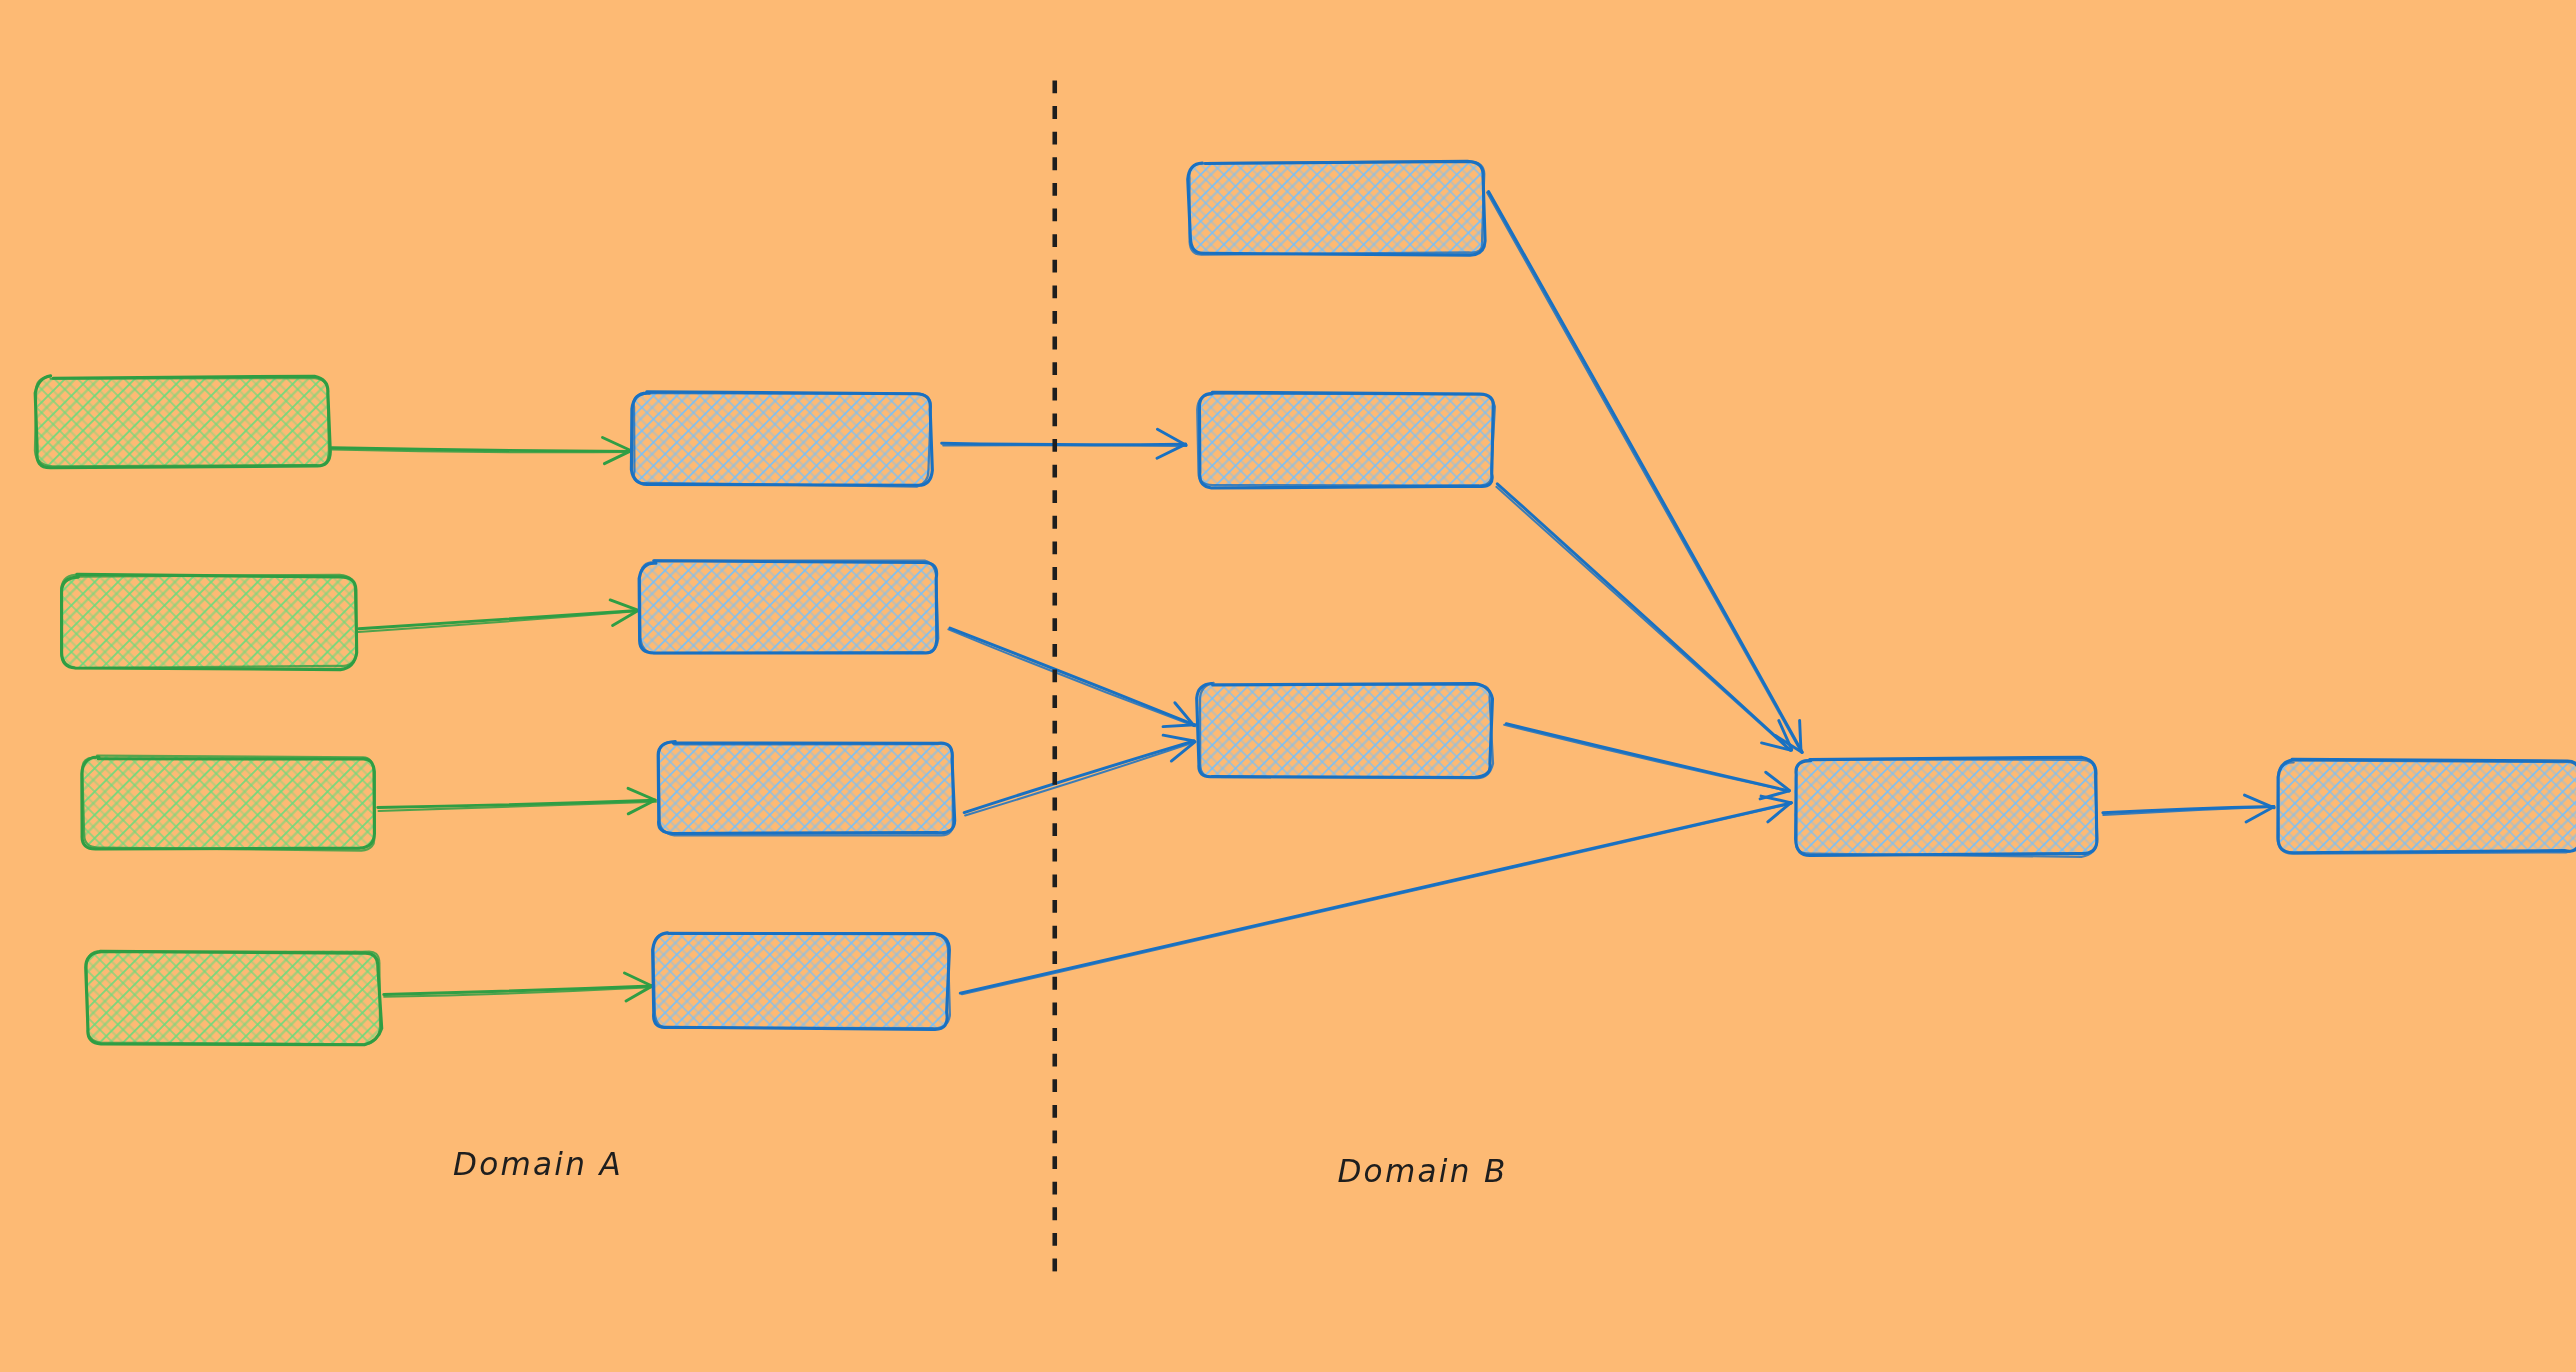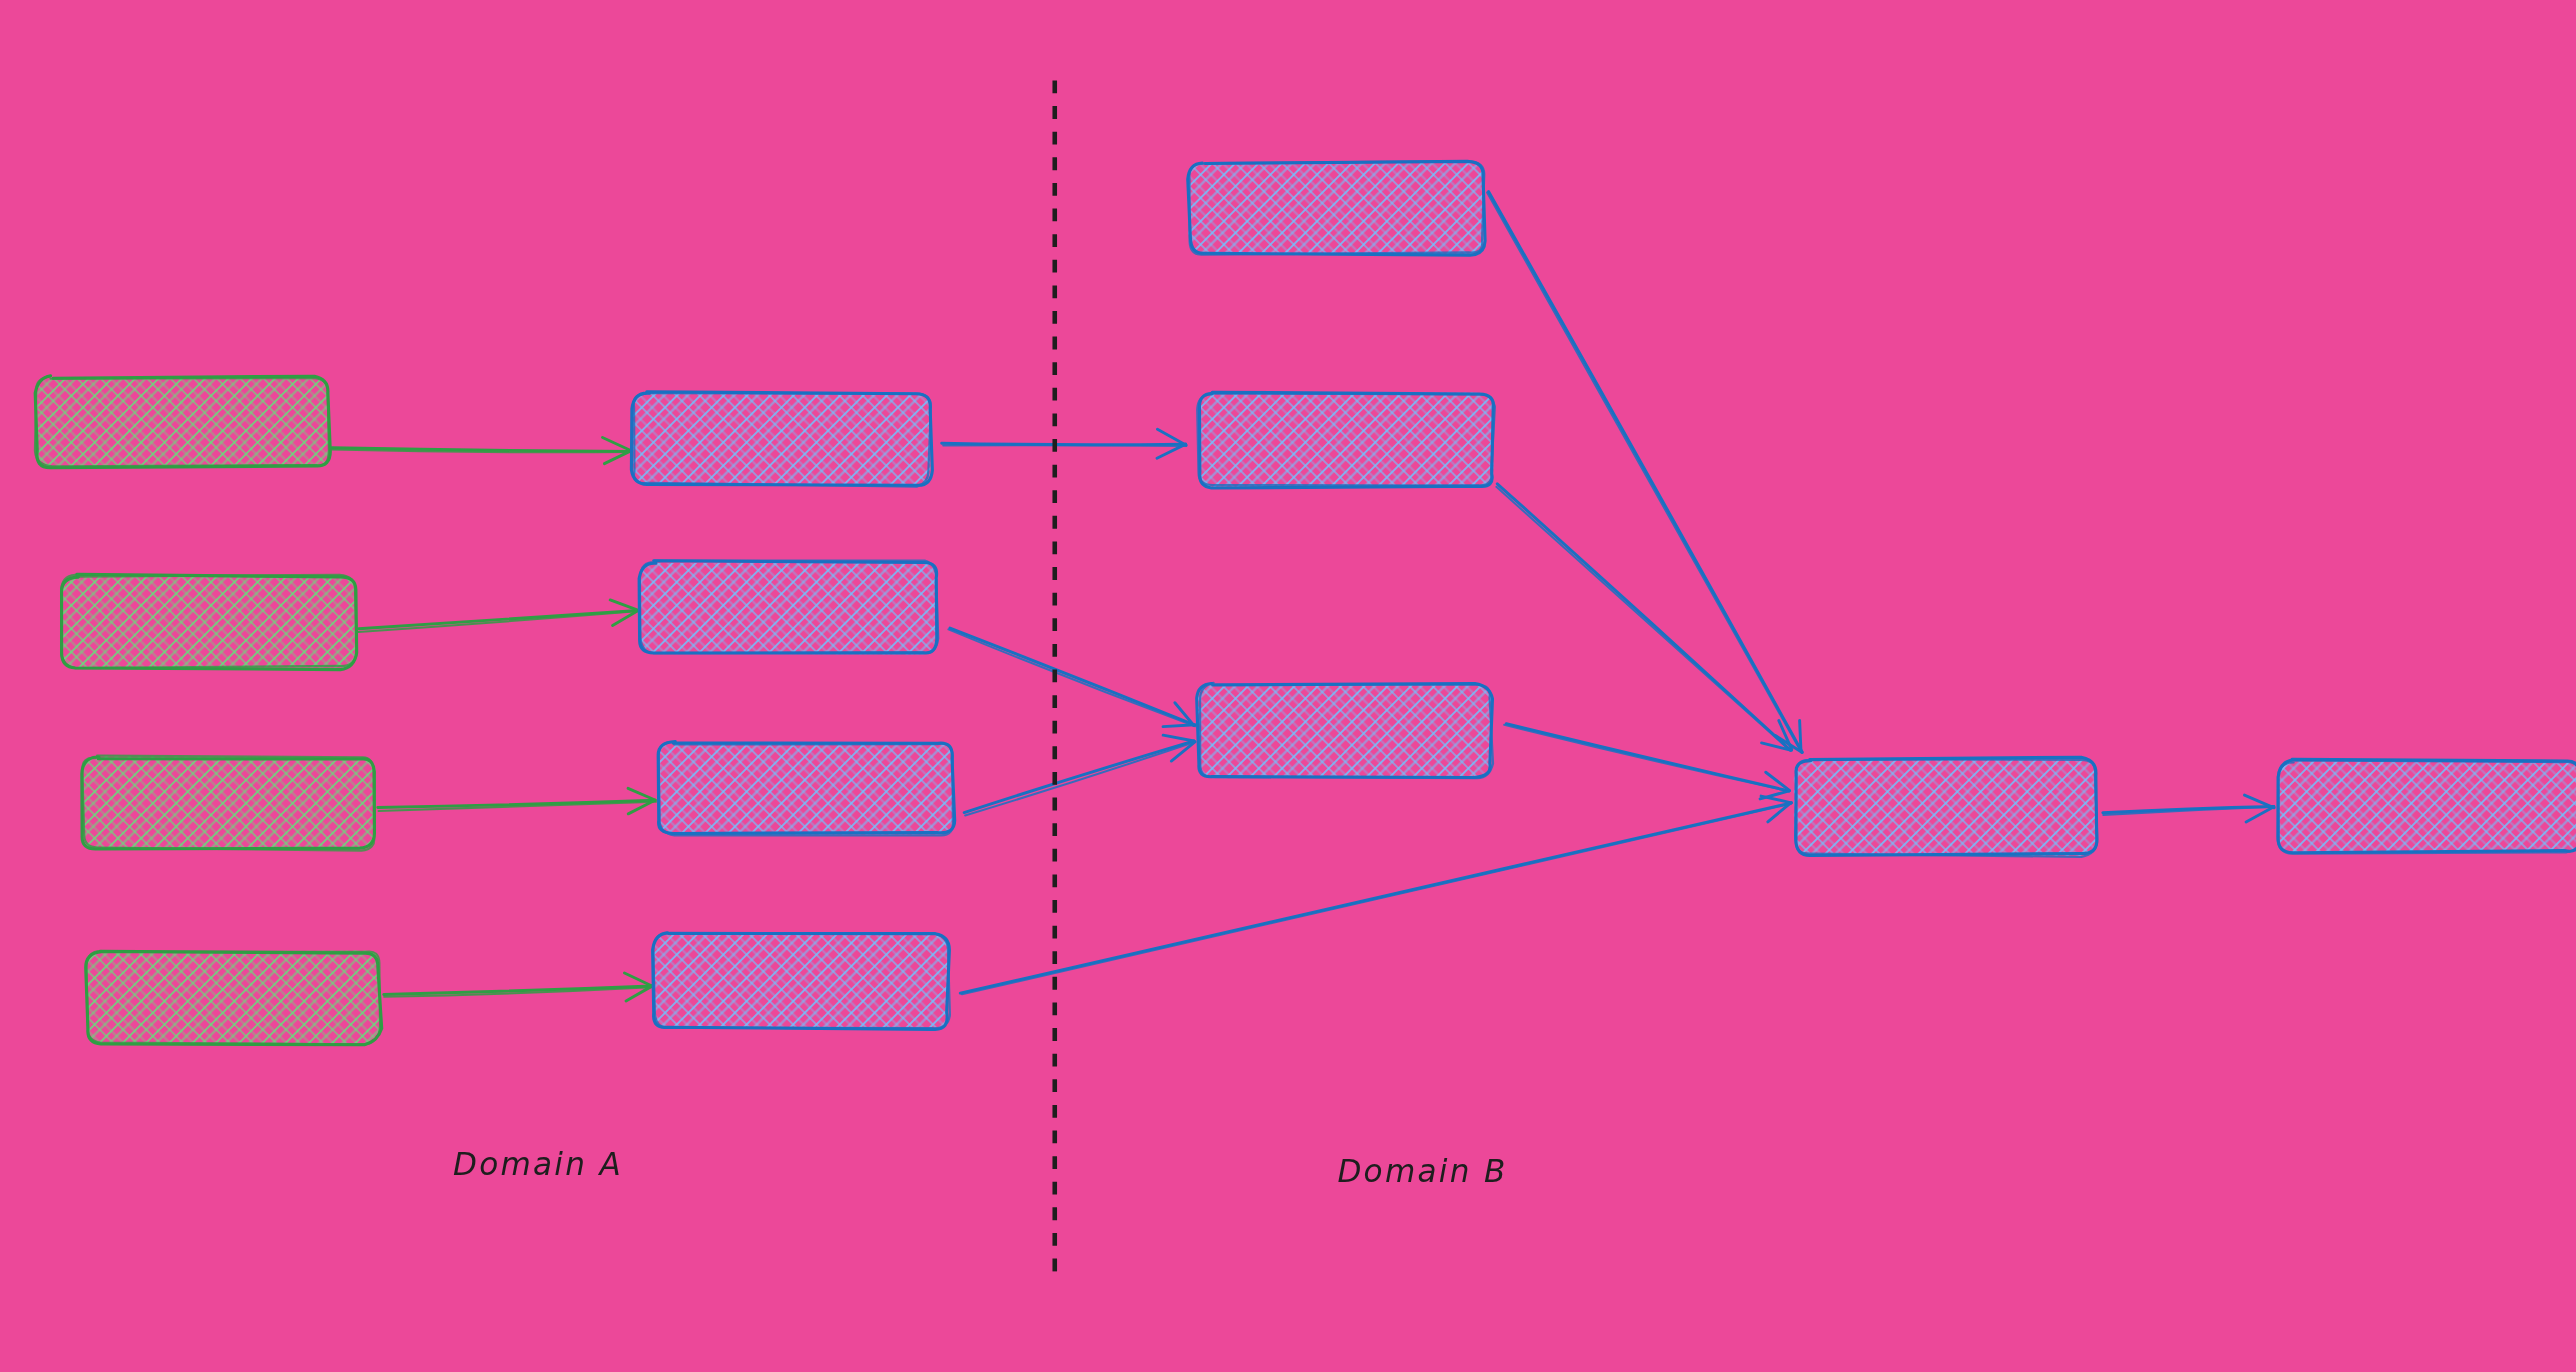"Domain A" #canvas-root { background: #ec4899 -> #fdba74 }
